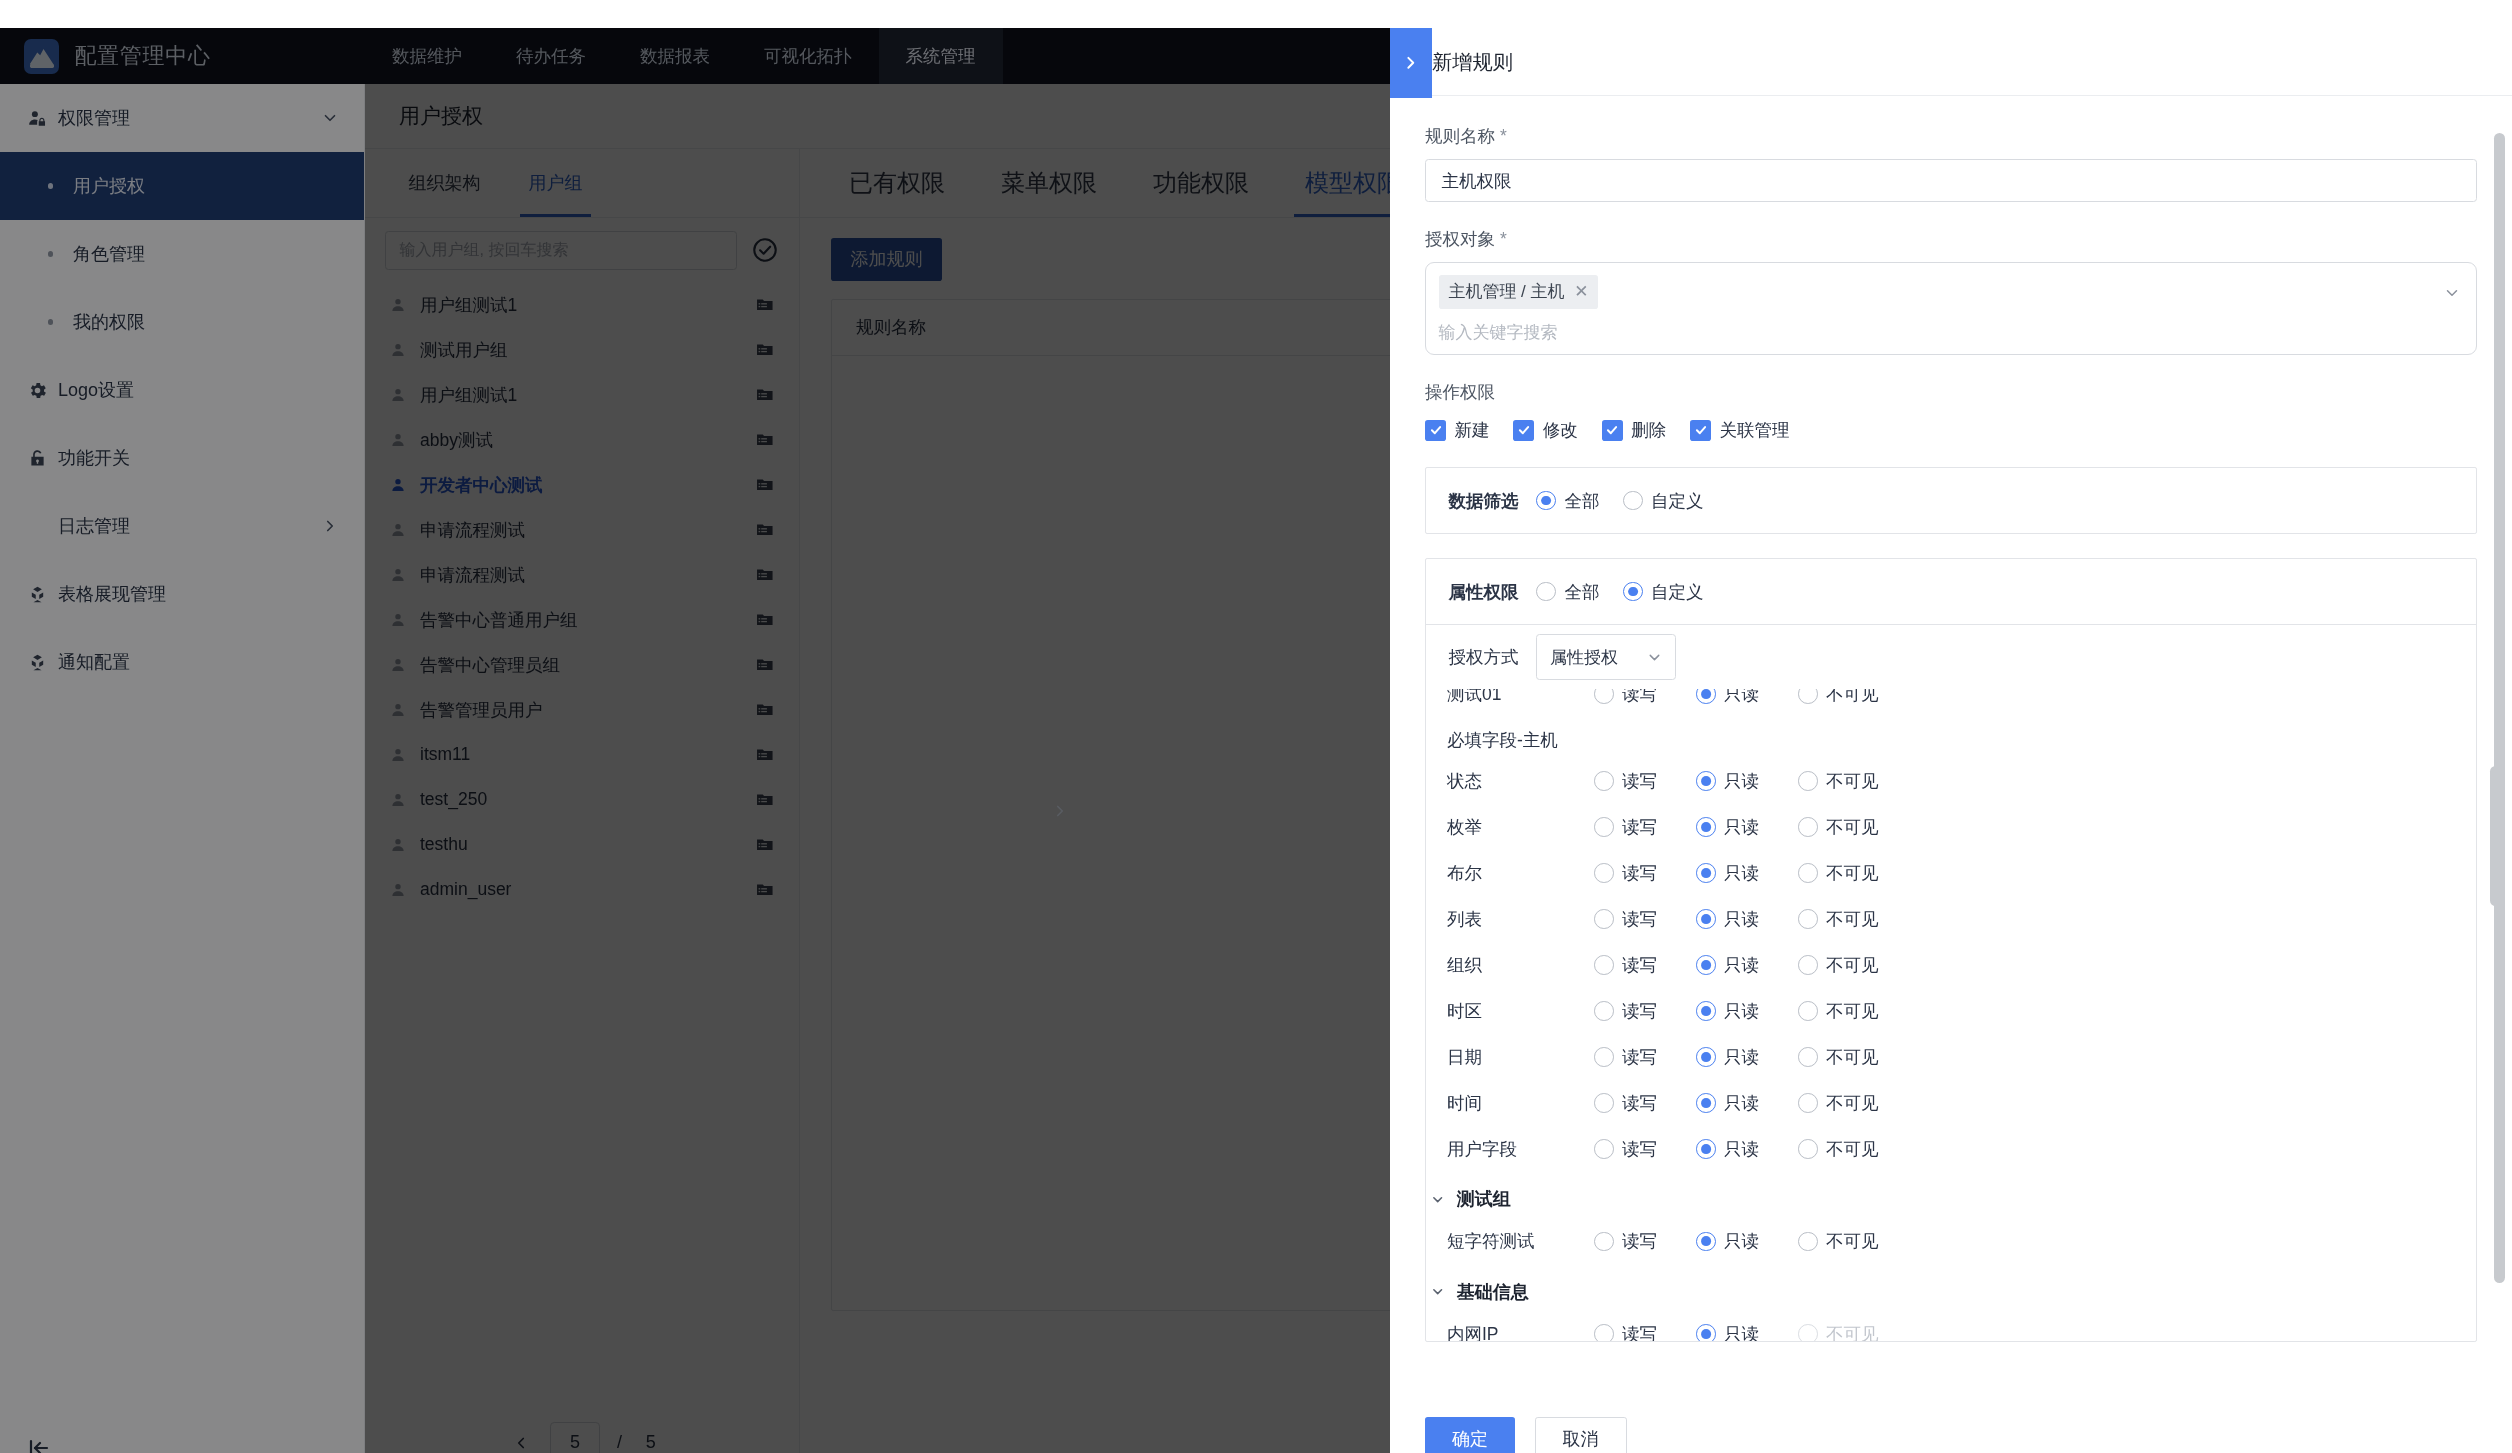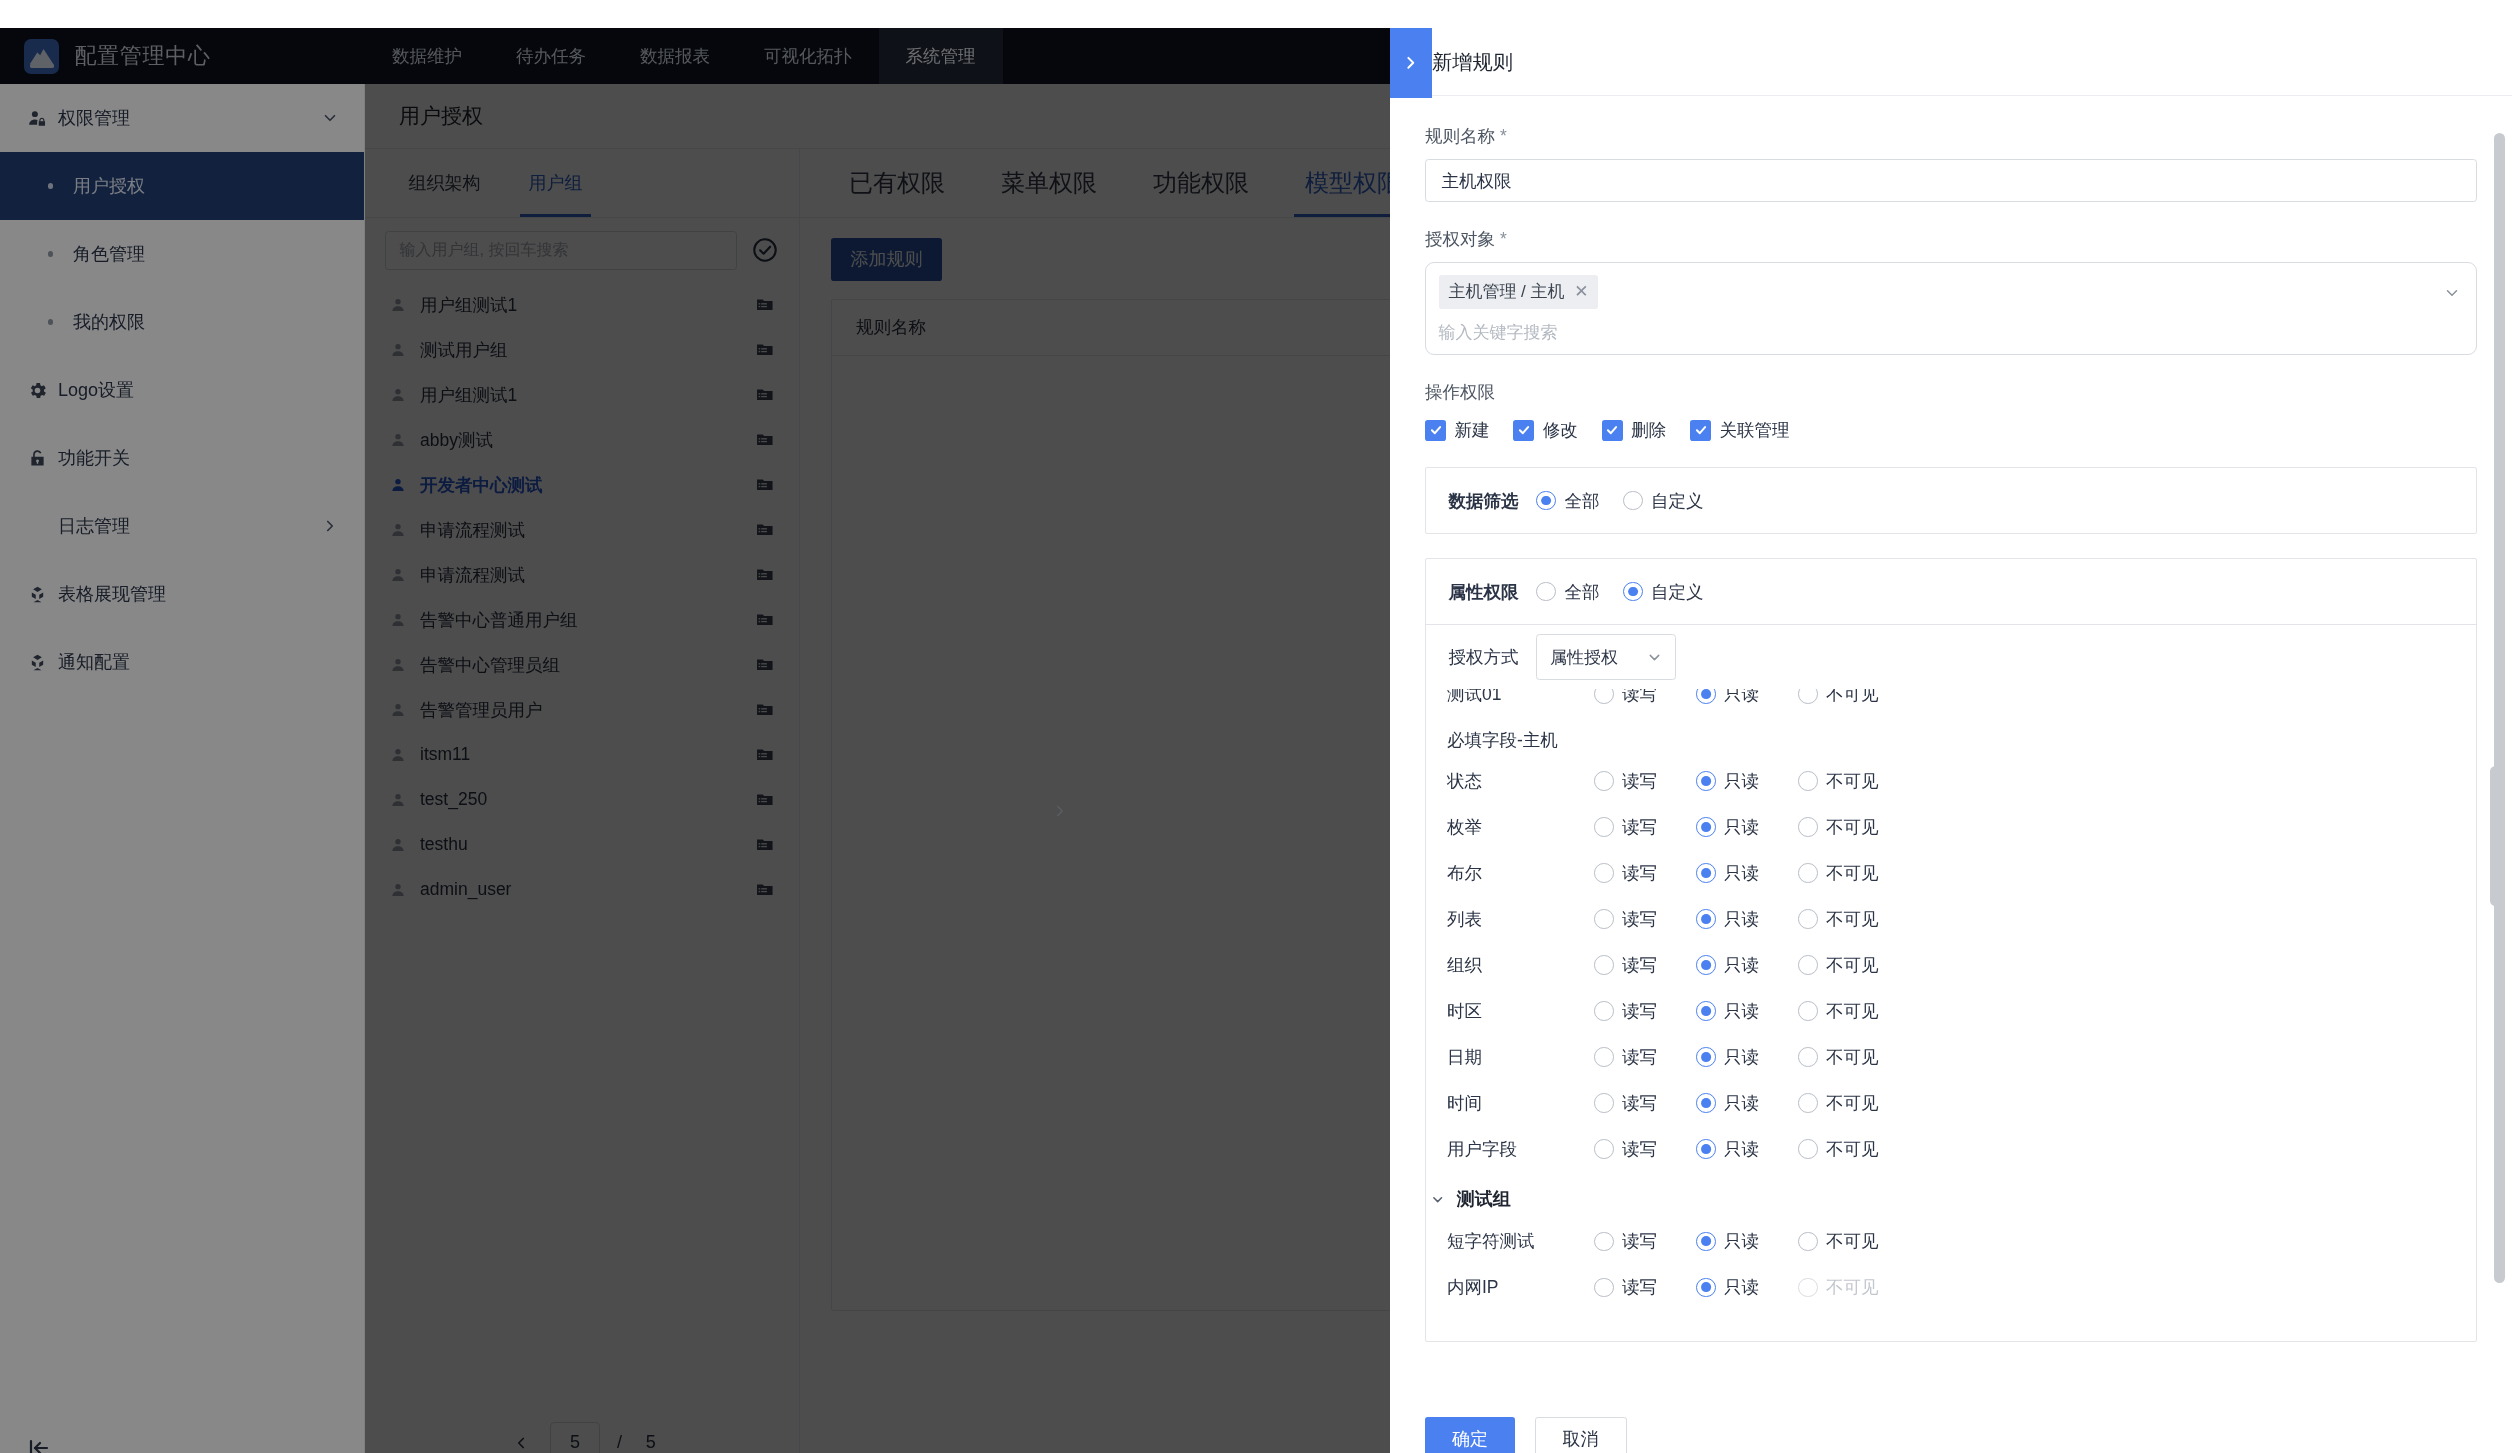"基础信息" div.group-hdr { html: none -> <div> <svg> <polyline></polyline> </svg> <span>基础信息</span> </div> }
